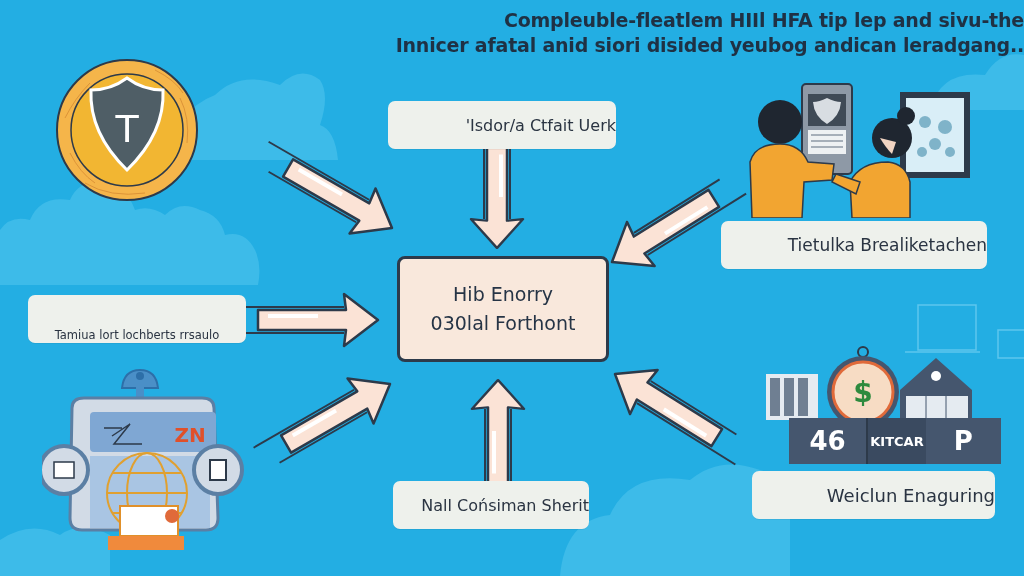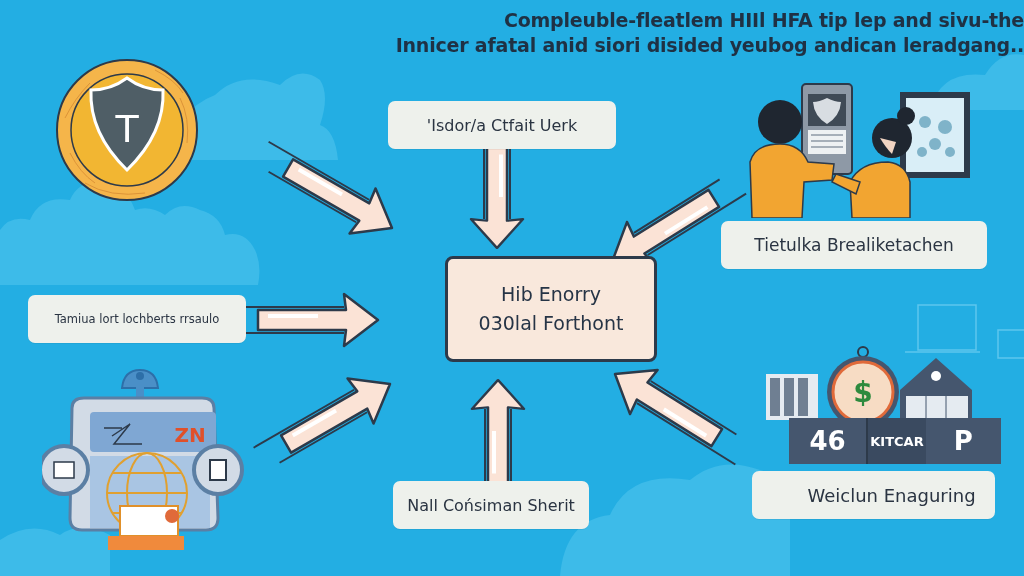"'Isdor/a Ctfait Uerk" .label-box { justify-content: center -> flex-end }
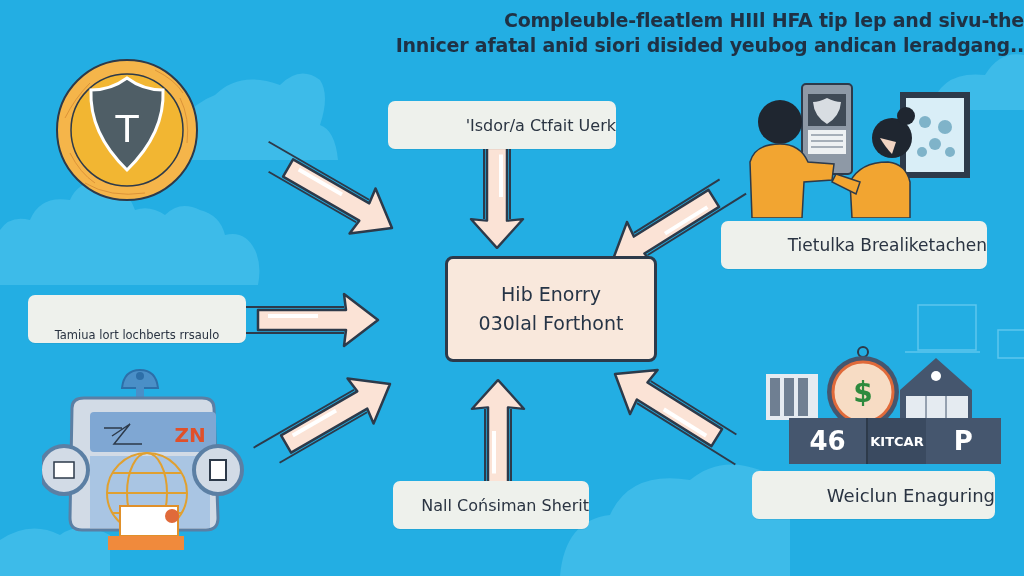"Hib Enorry" .center-box { margin-left: 48px -> none }
